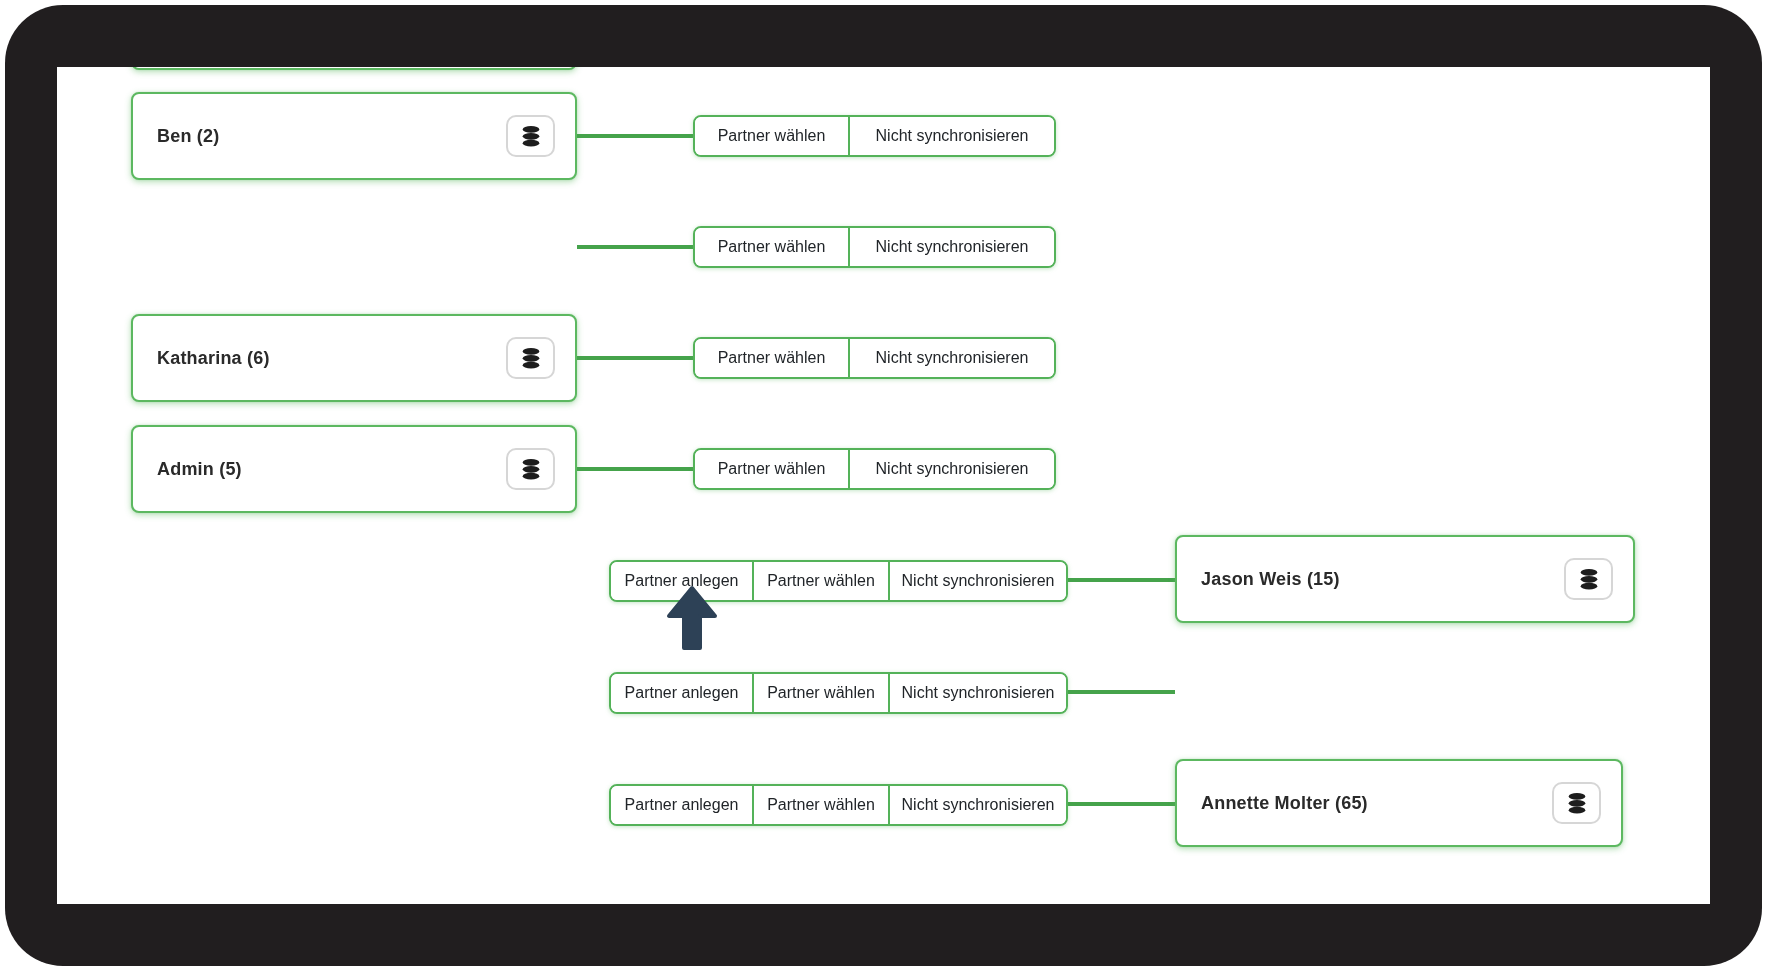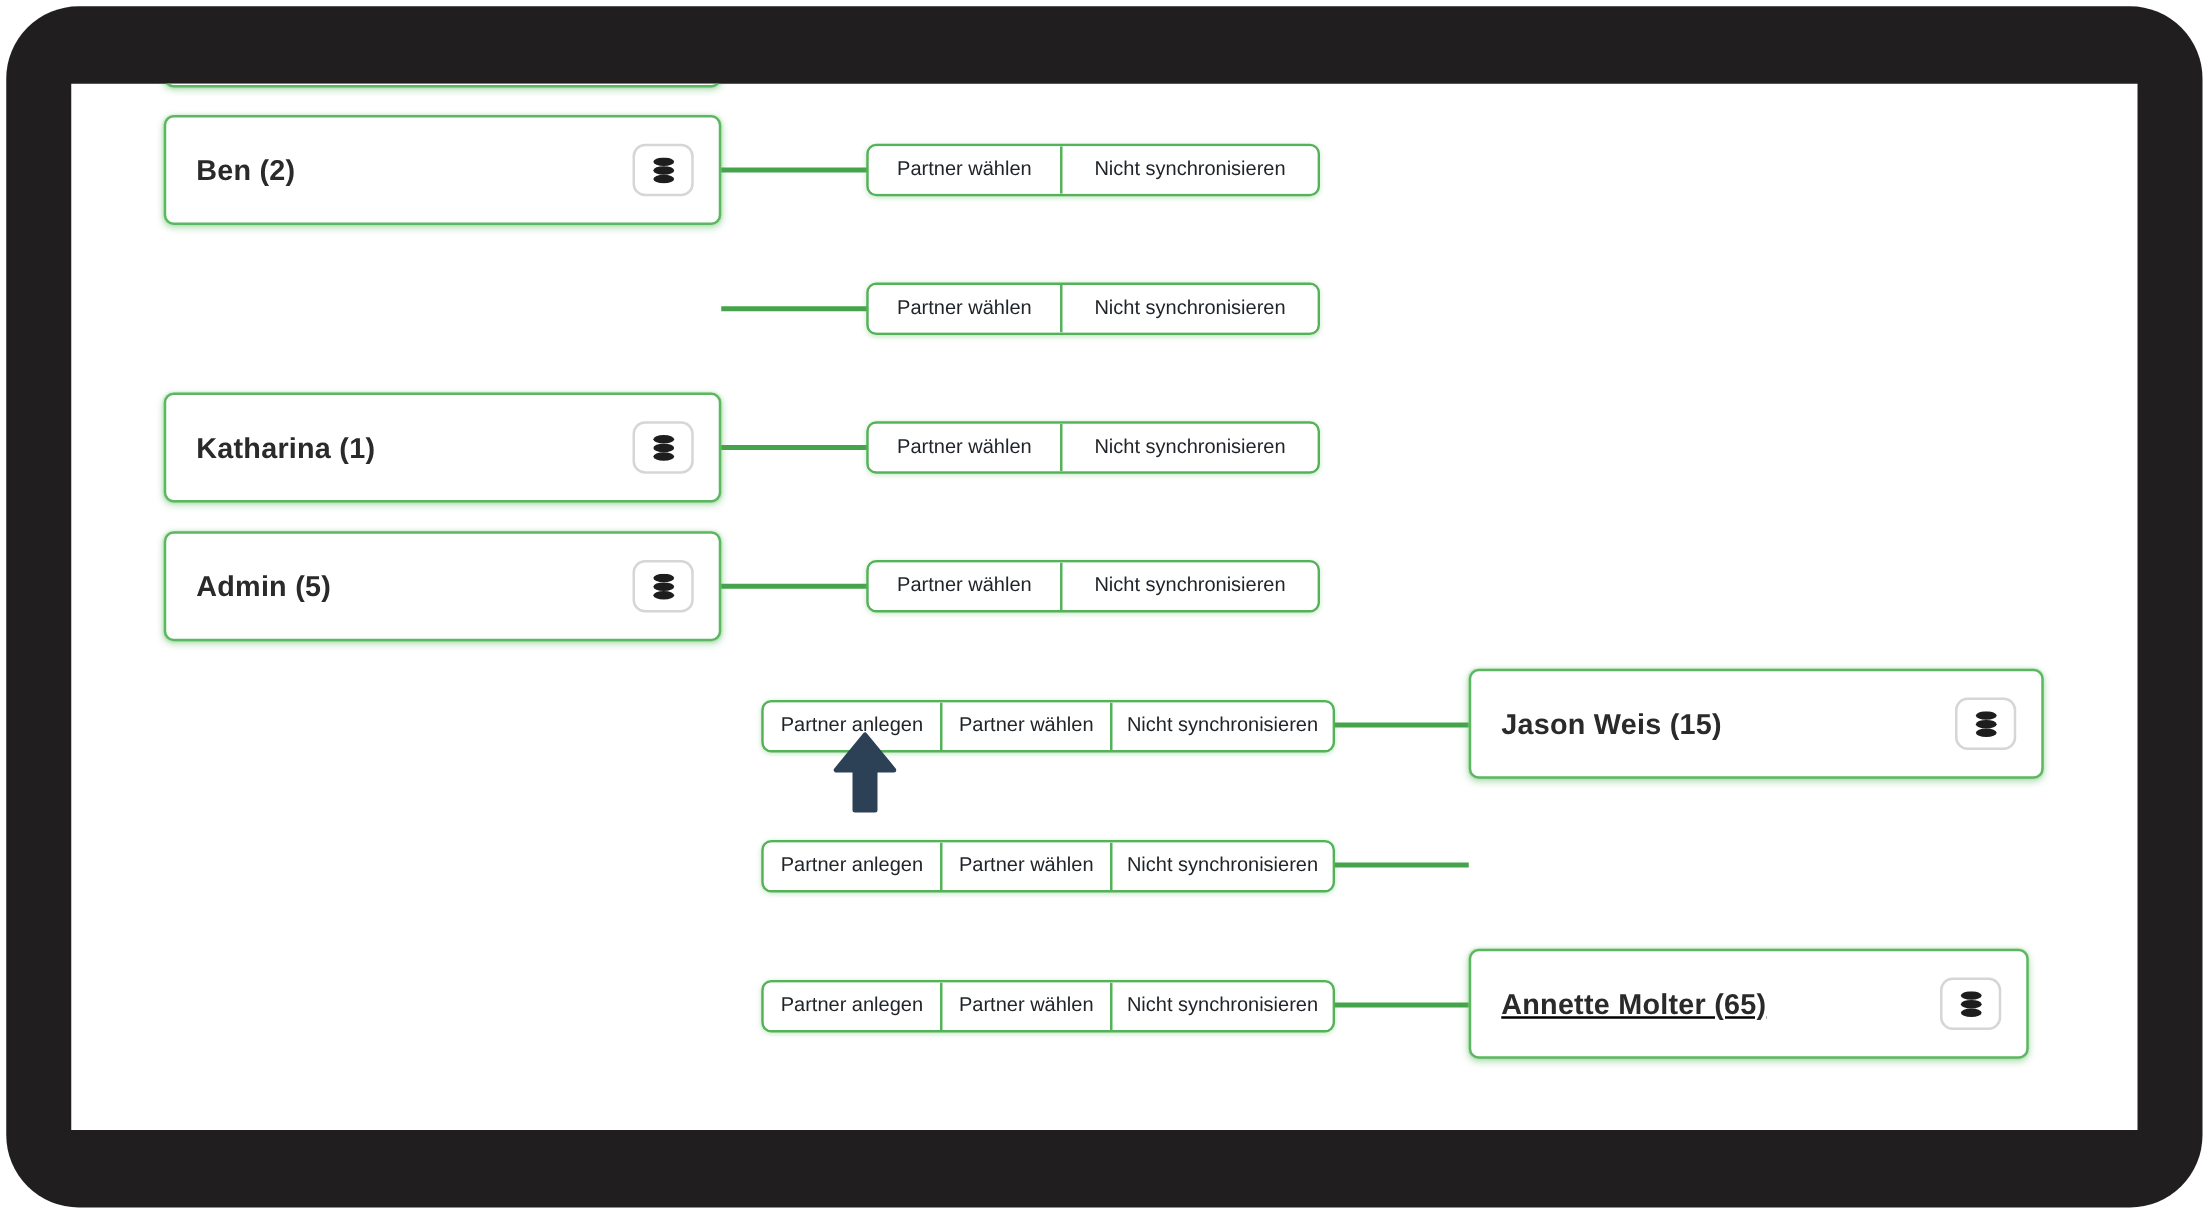"Ben (2)" .card .name { font-size: 23px -> 18px }
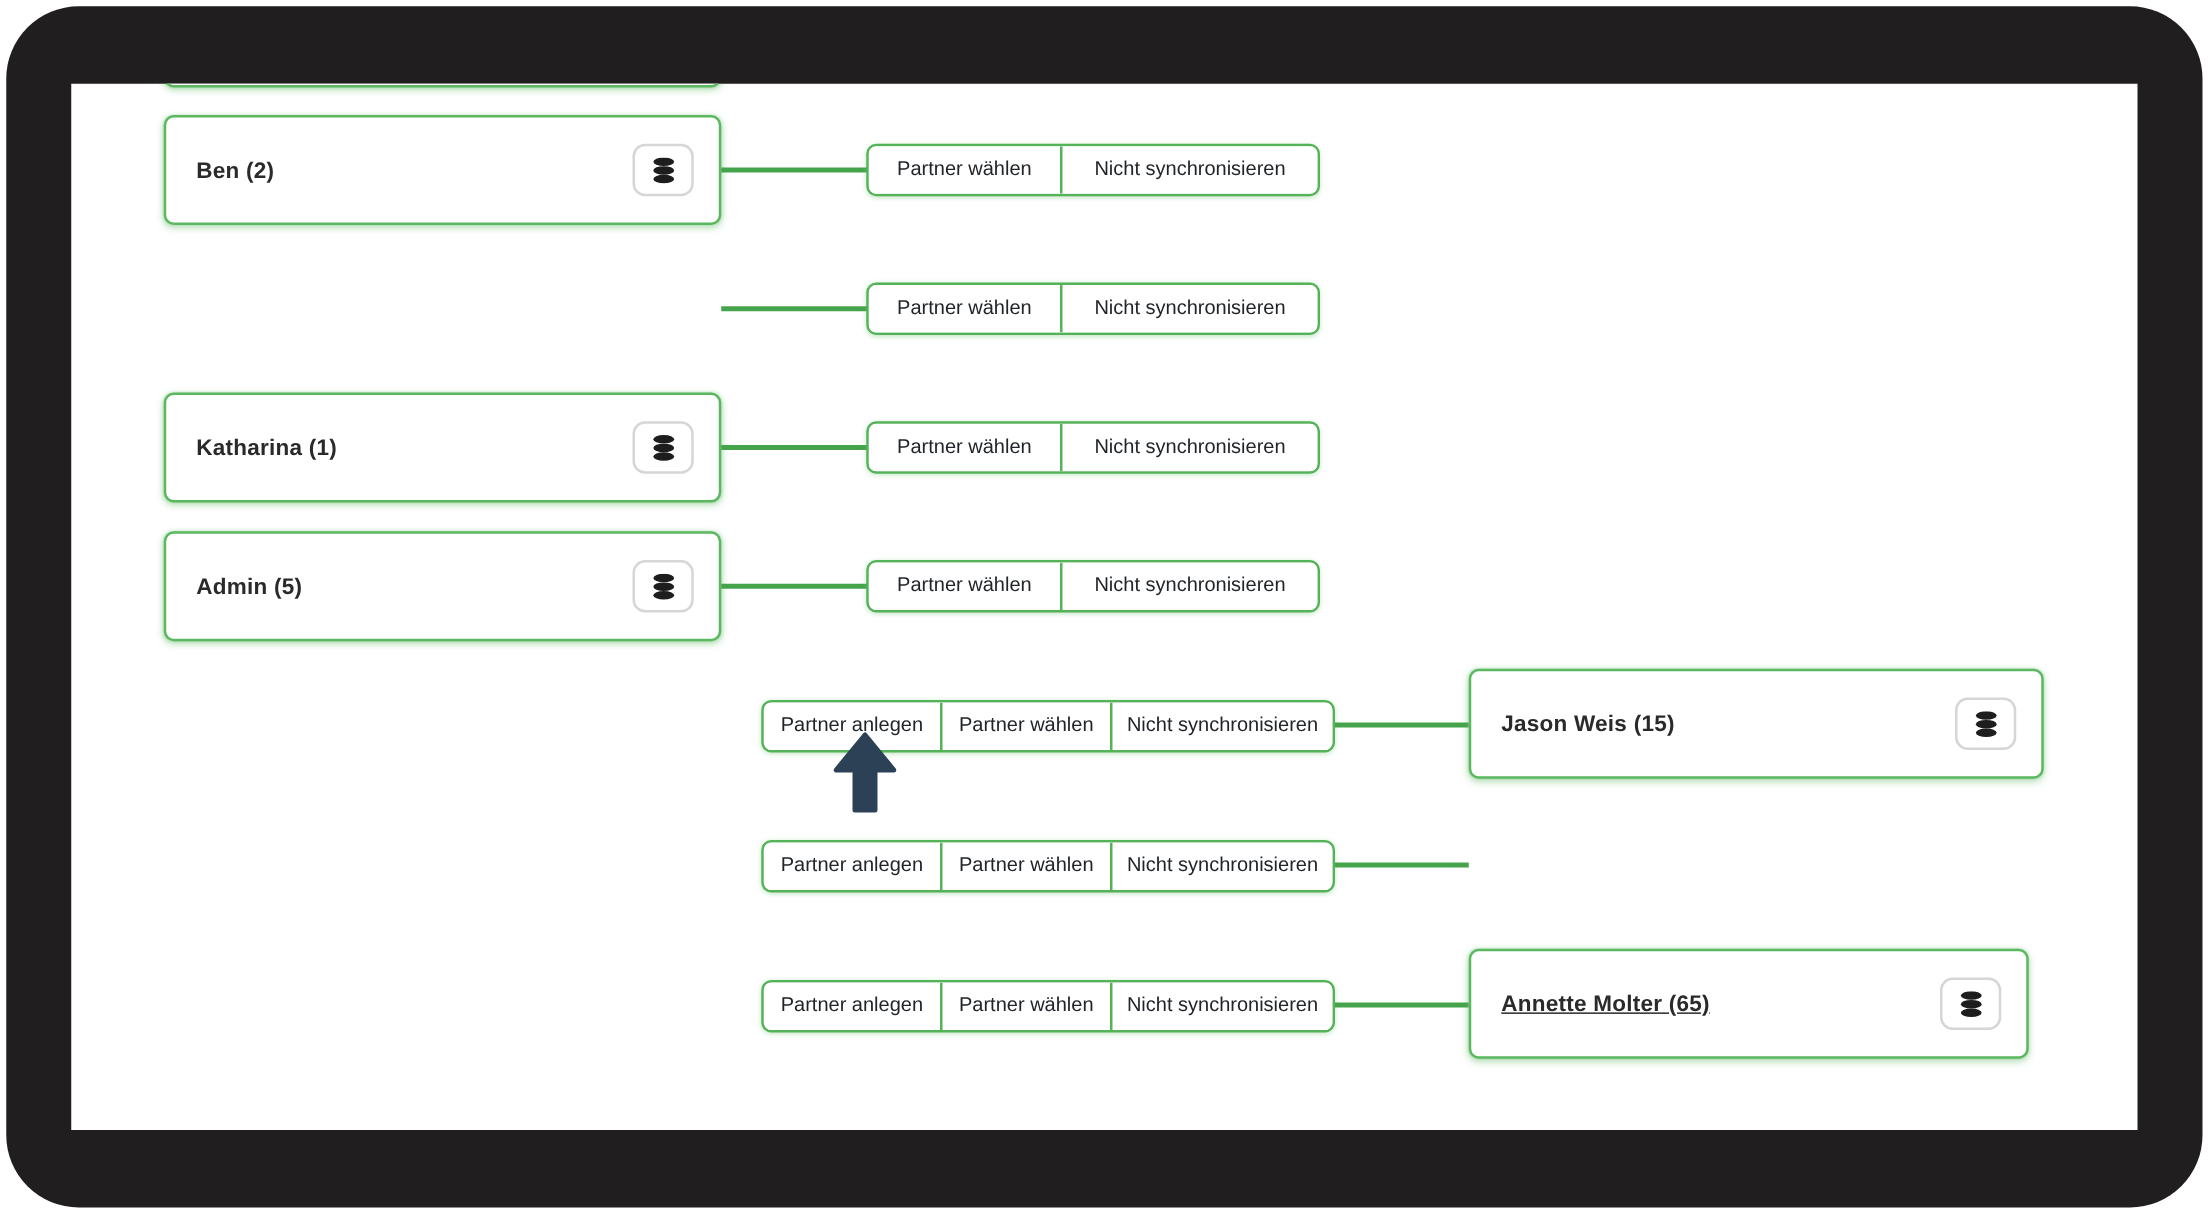"Katharina (1)" span.name { text: 1 -> 6 }
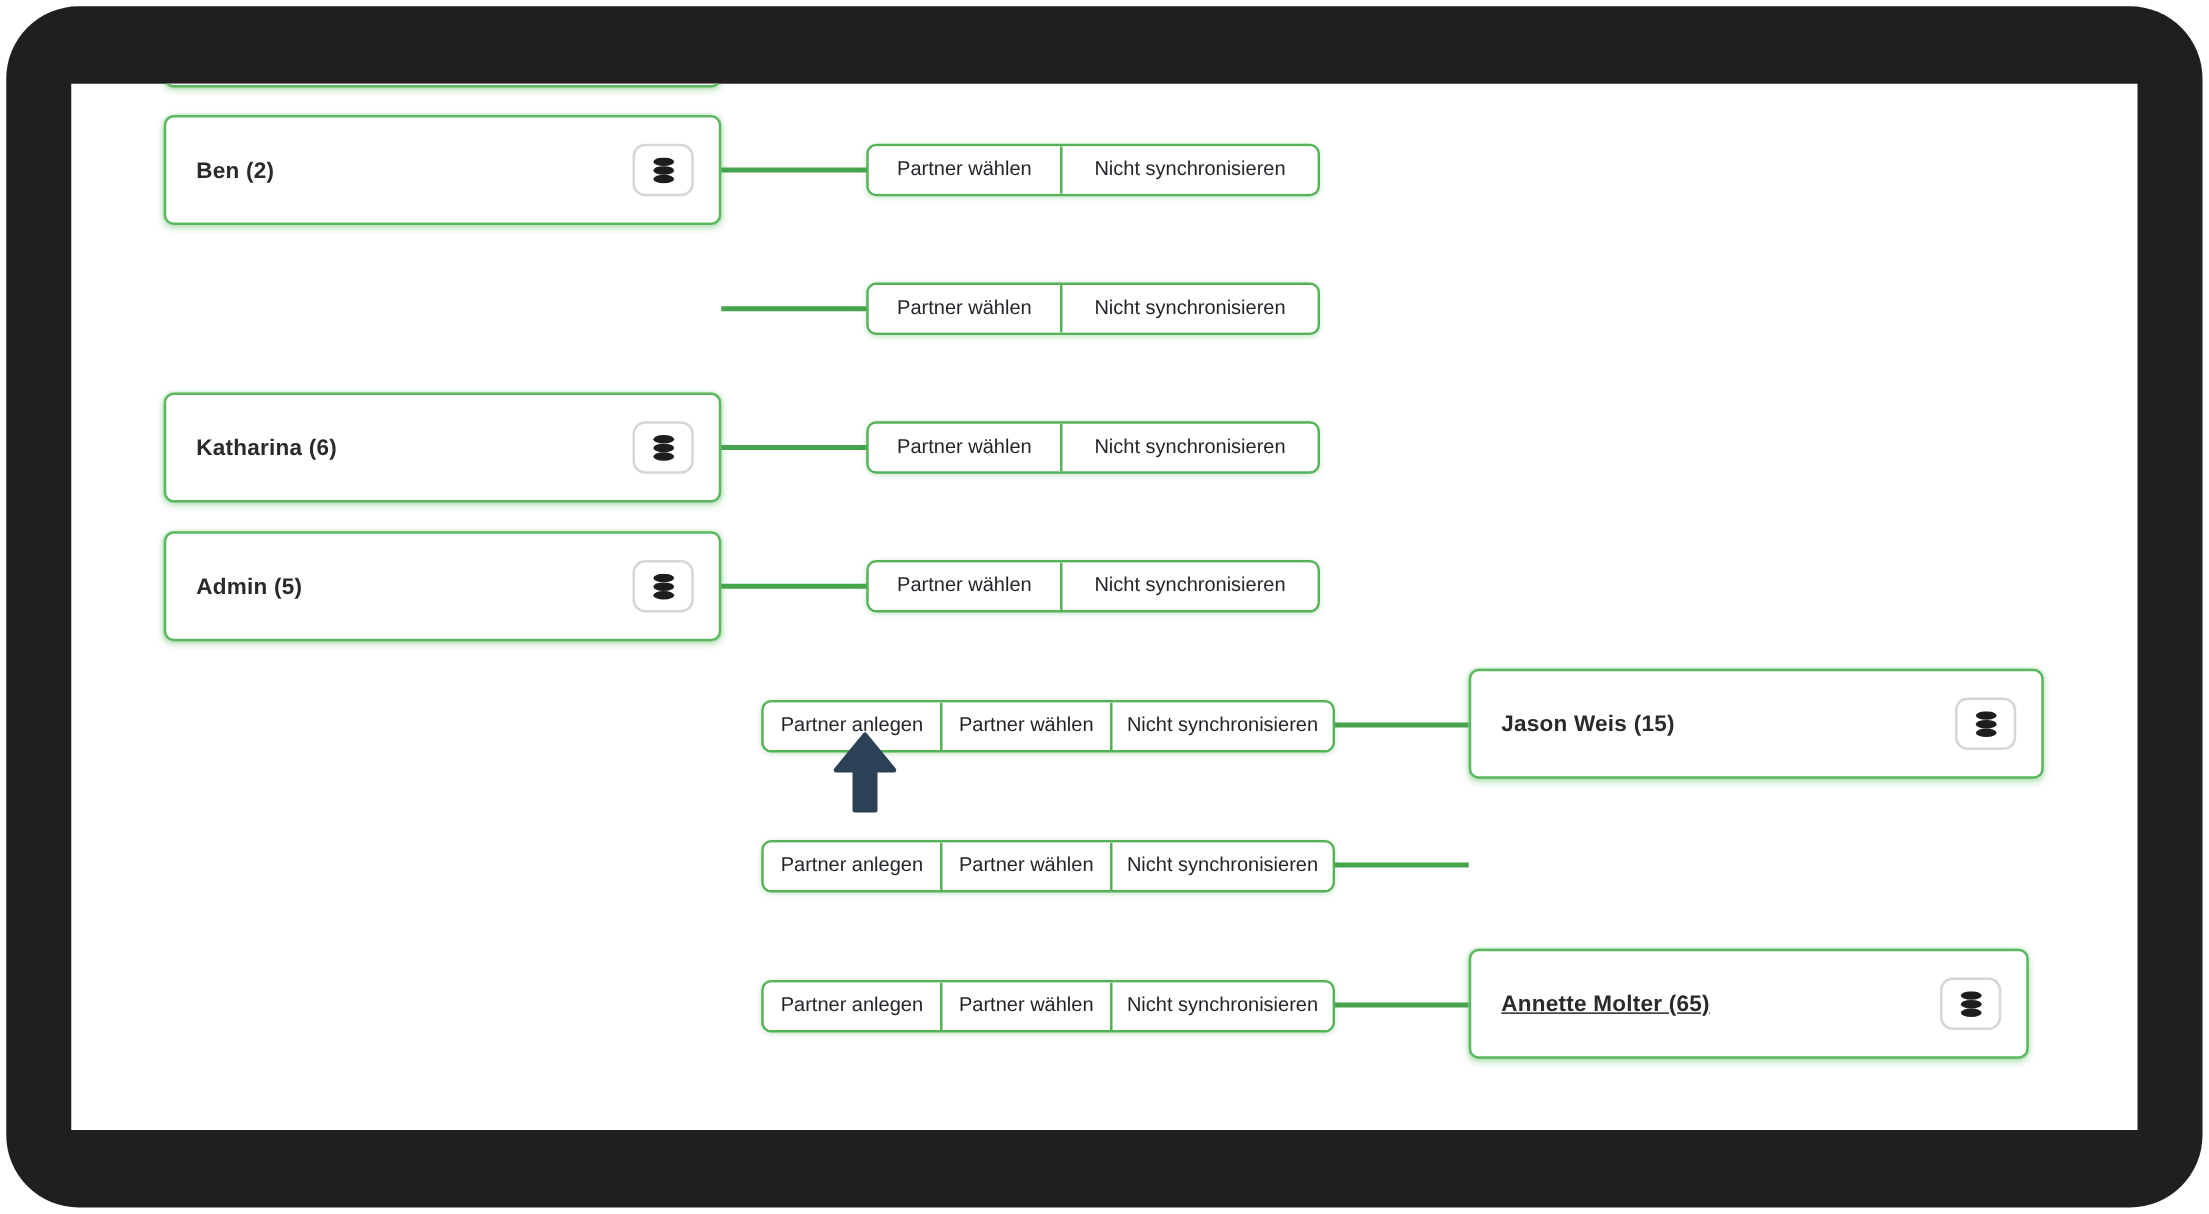"Annette Molter (65)" div.card { text-decoration: underline -> none }
